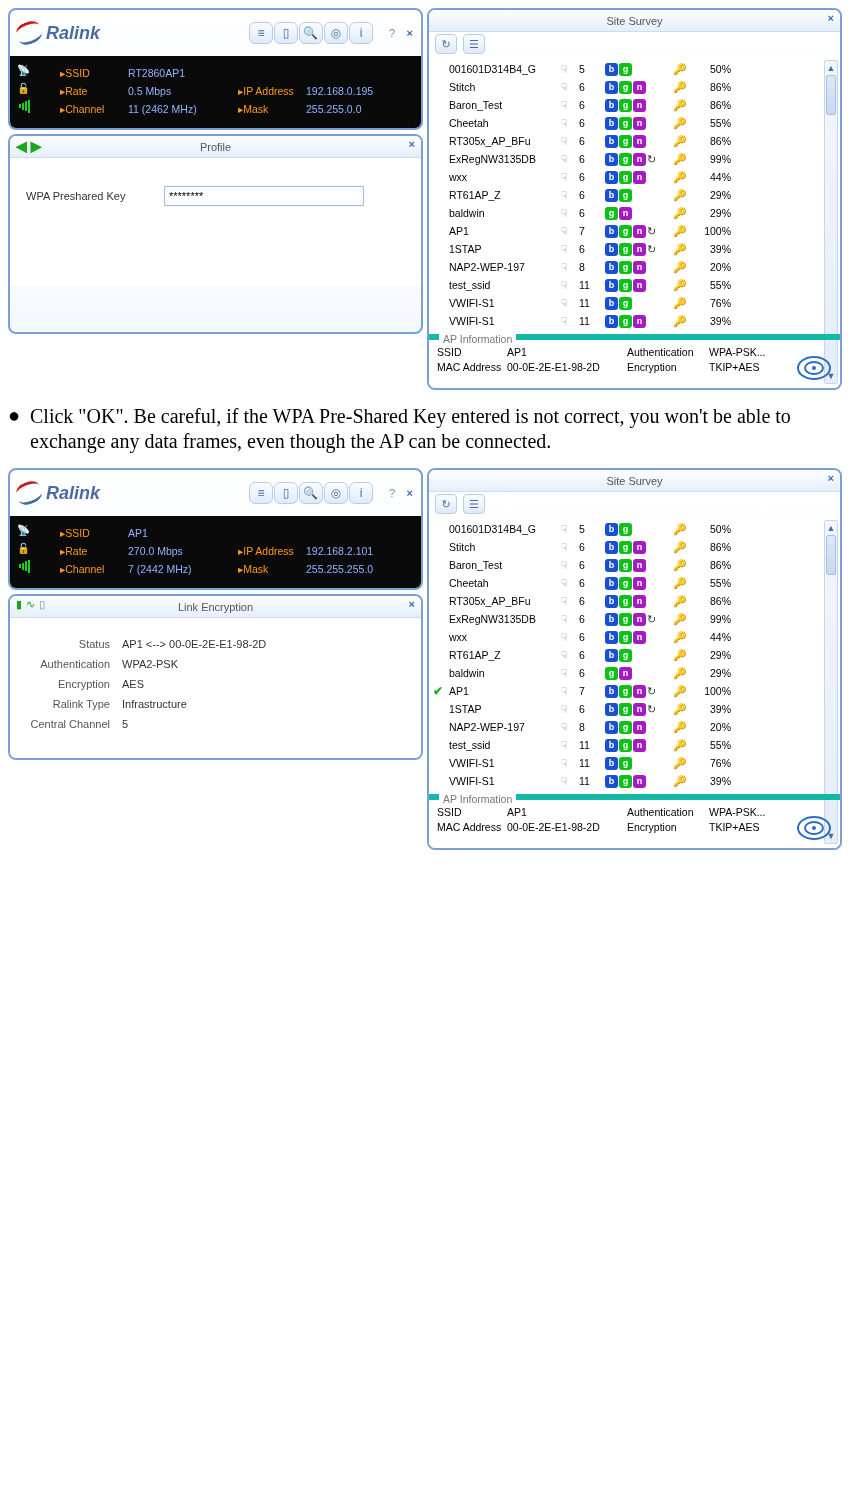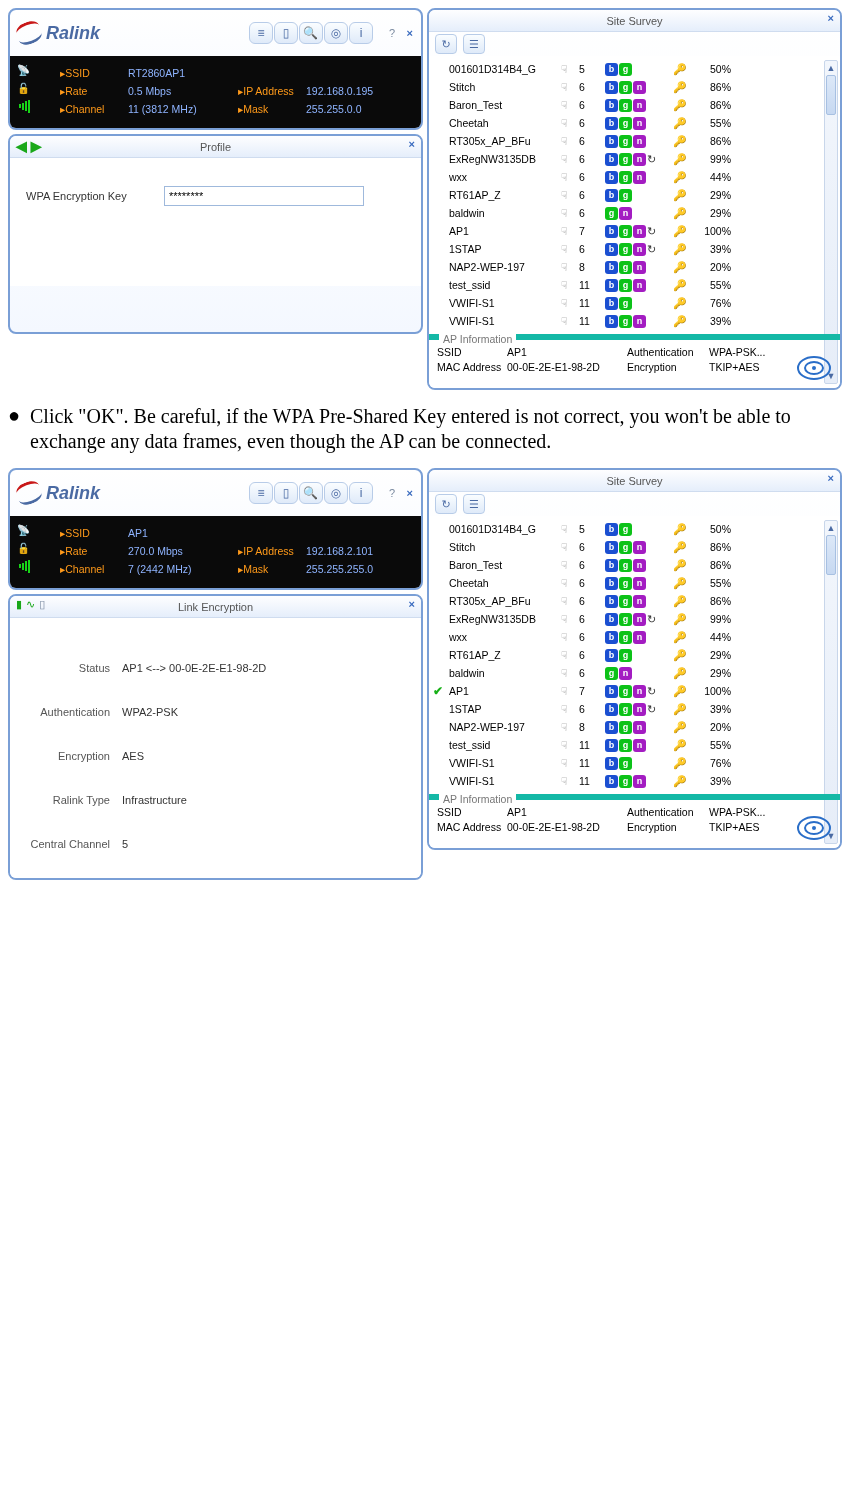"11 (3812 MHz)" span.status-cell-v { text: 3812 -> 2462 }
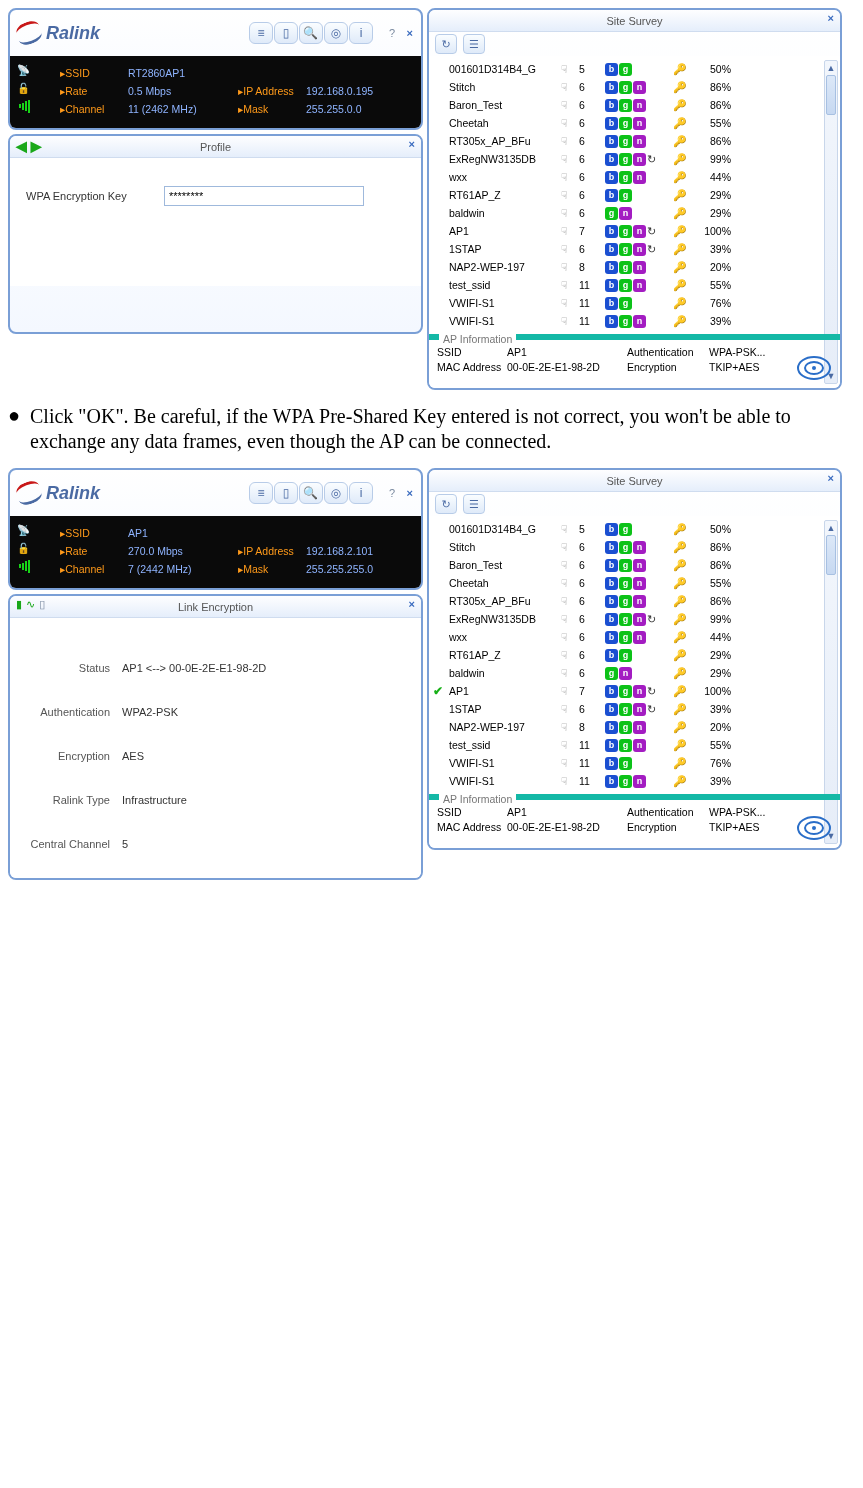"WPA Encryption Key" label { text: Encryption -> Preshared }
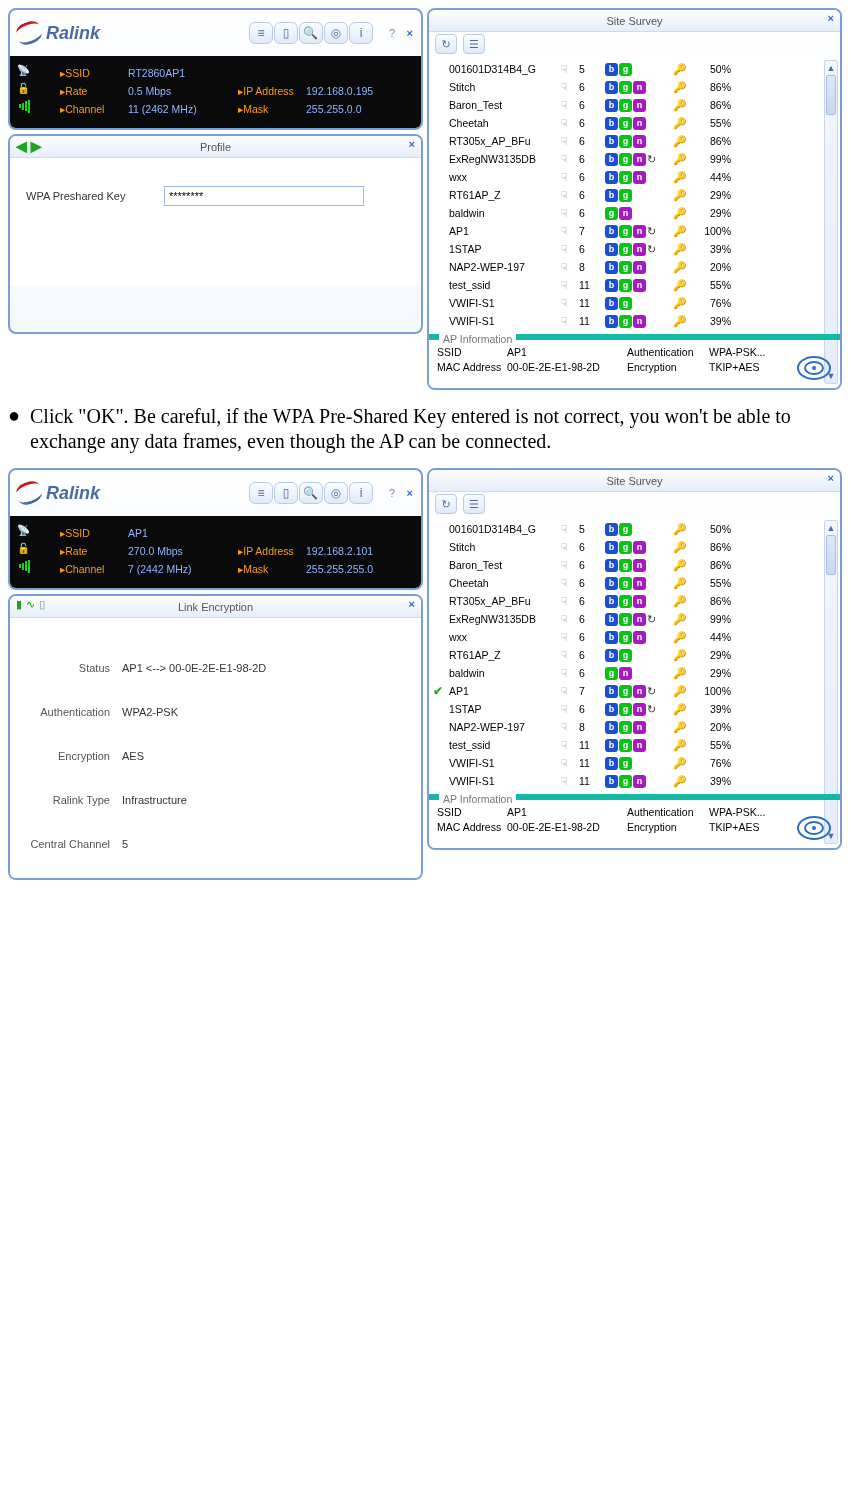"Status" .linkinfo-row { margin-top: 24px -> none }
